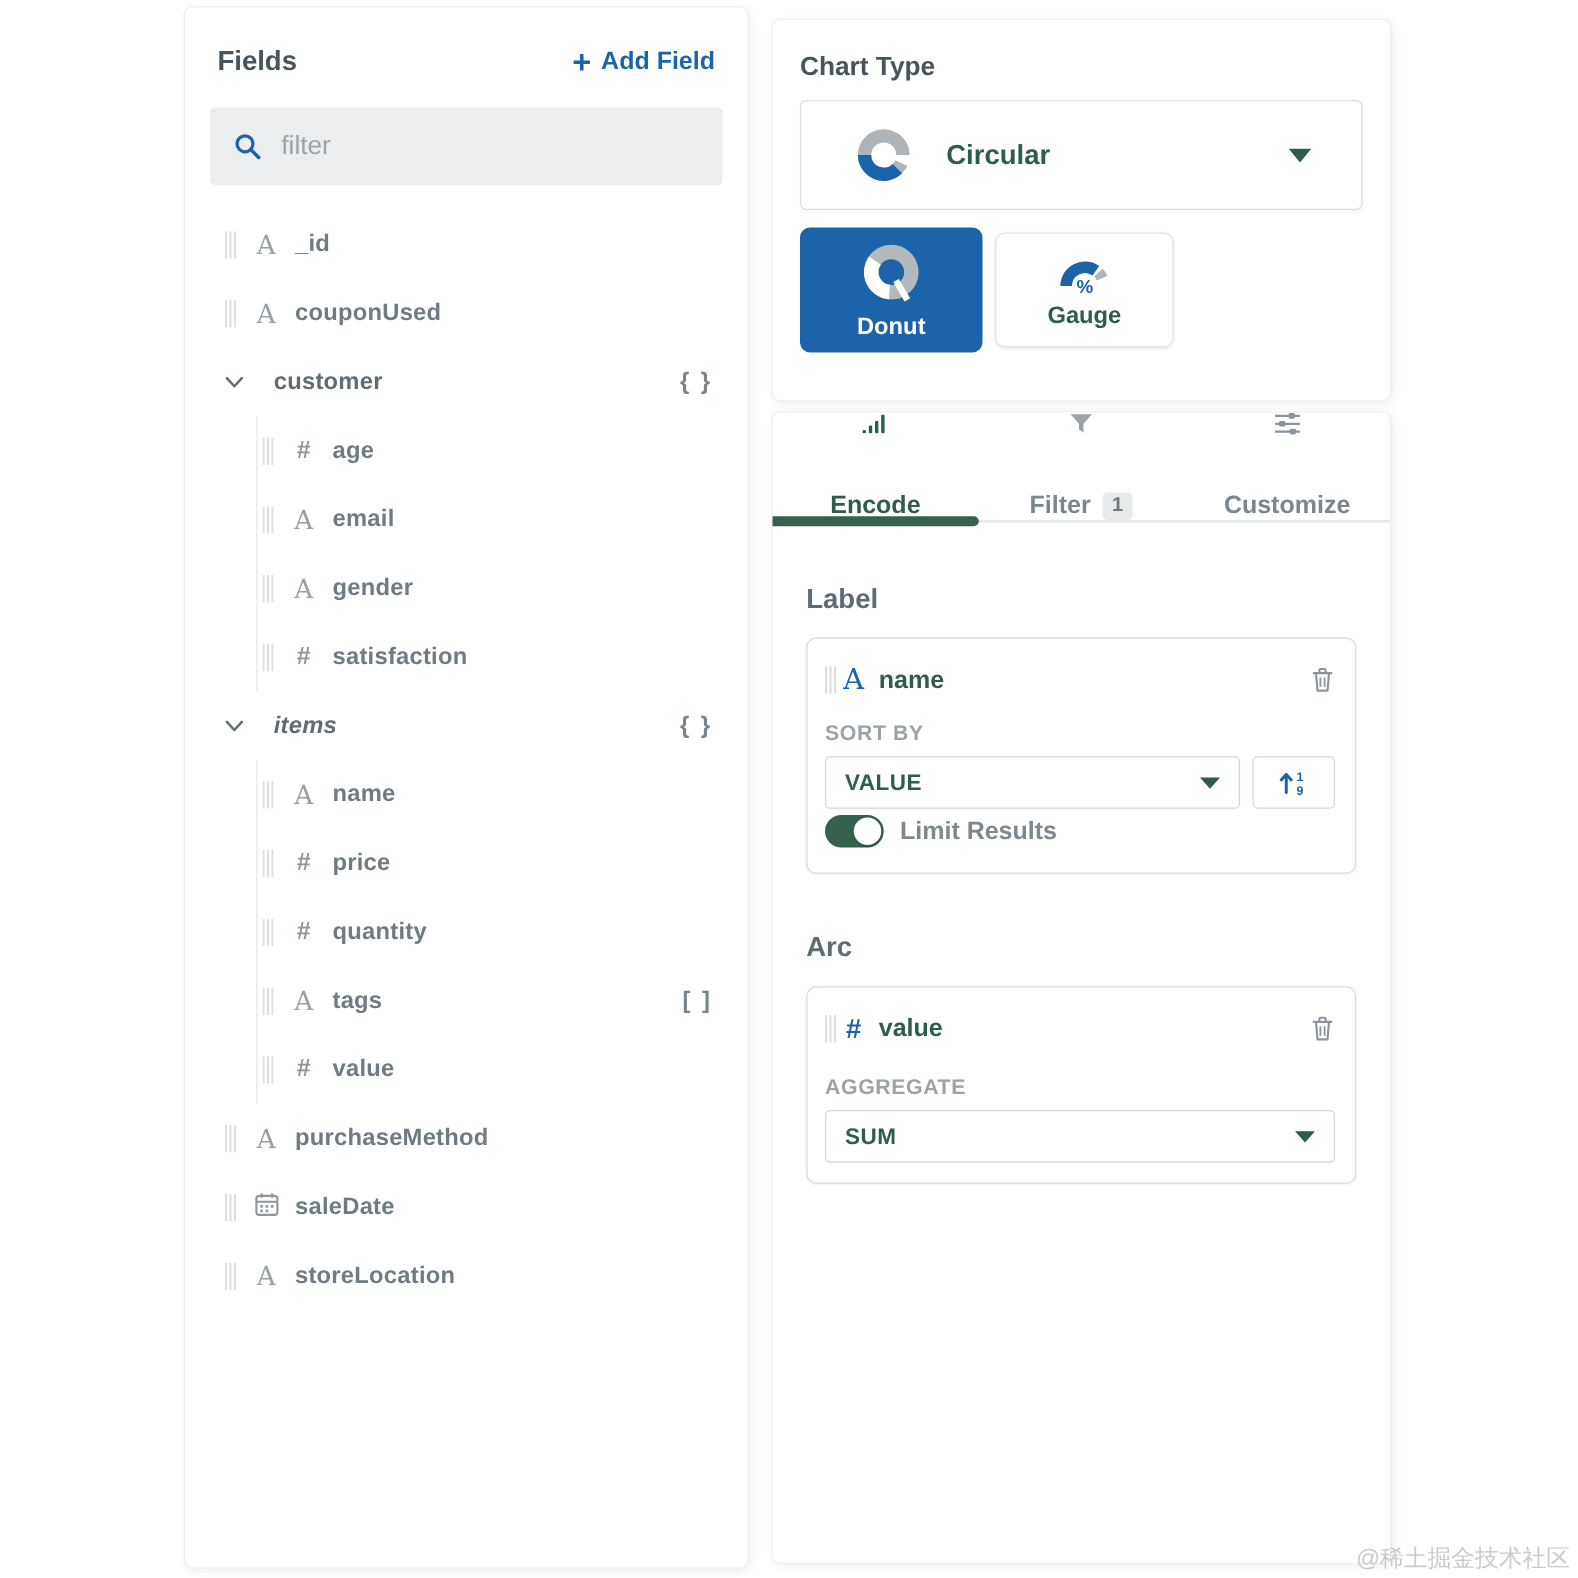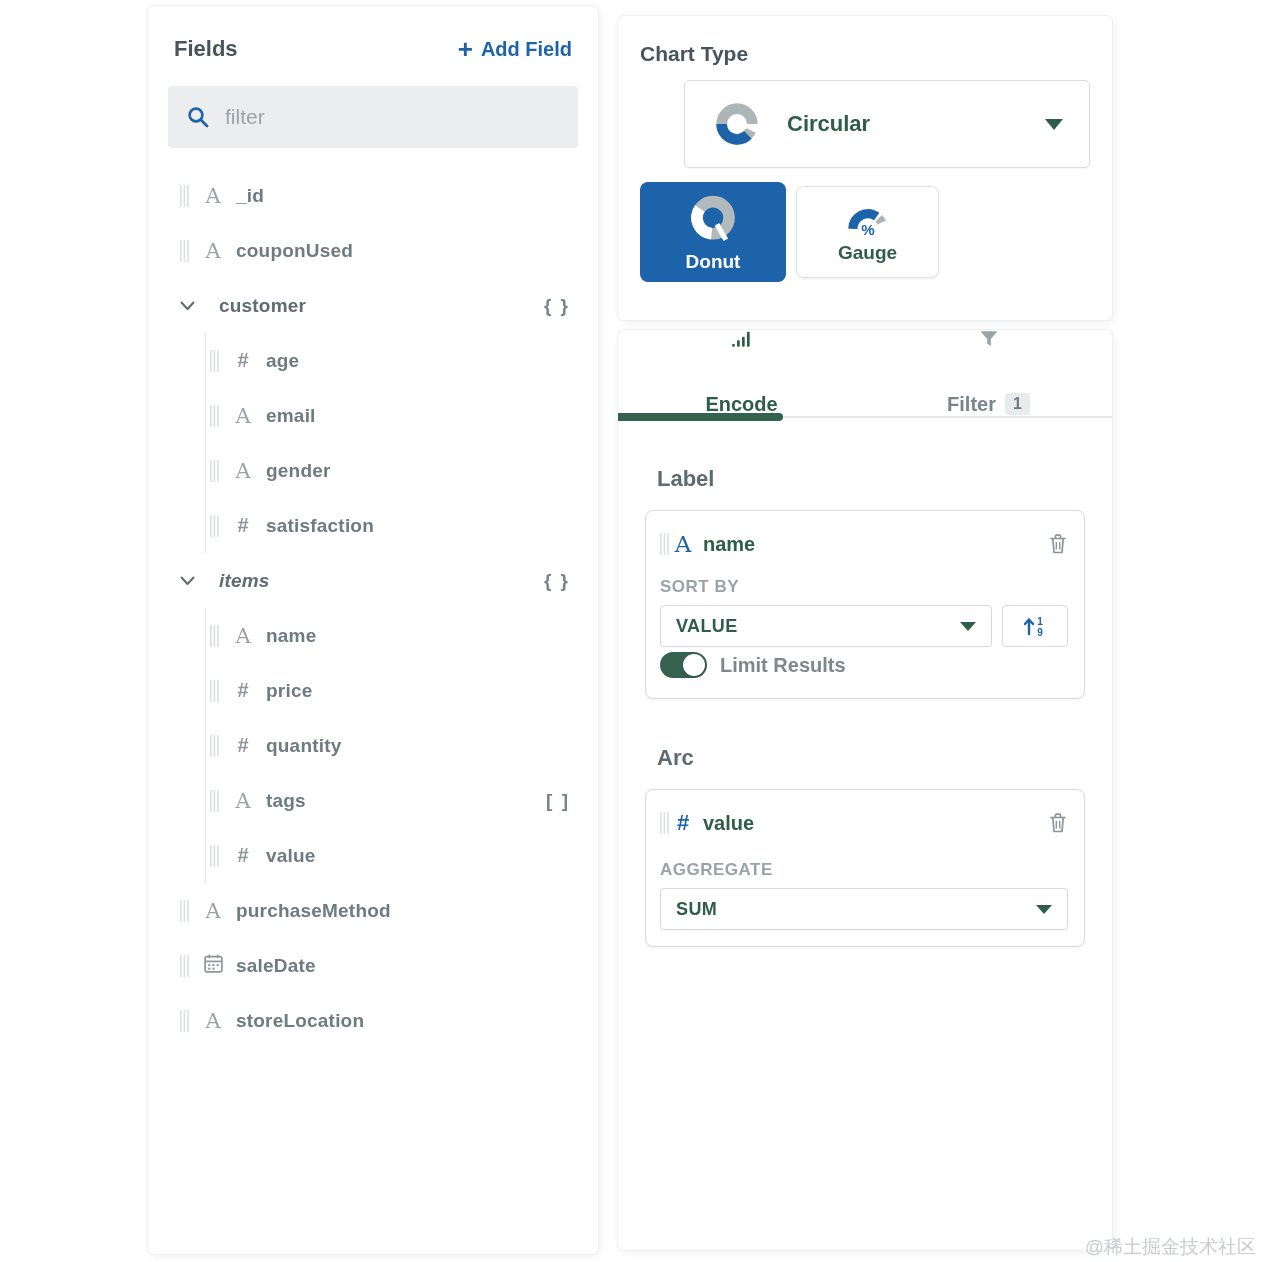"Circular" .ct-dropdown { margin-left: 44px -> none; padding: 0 26px -> 0 40px }
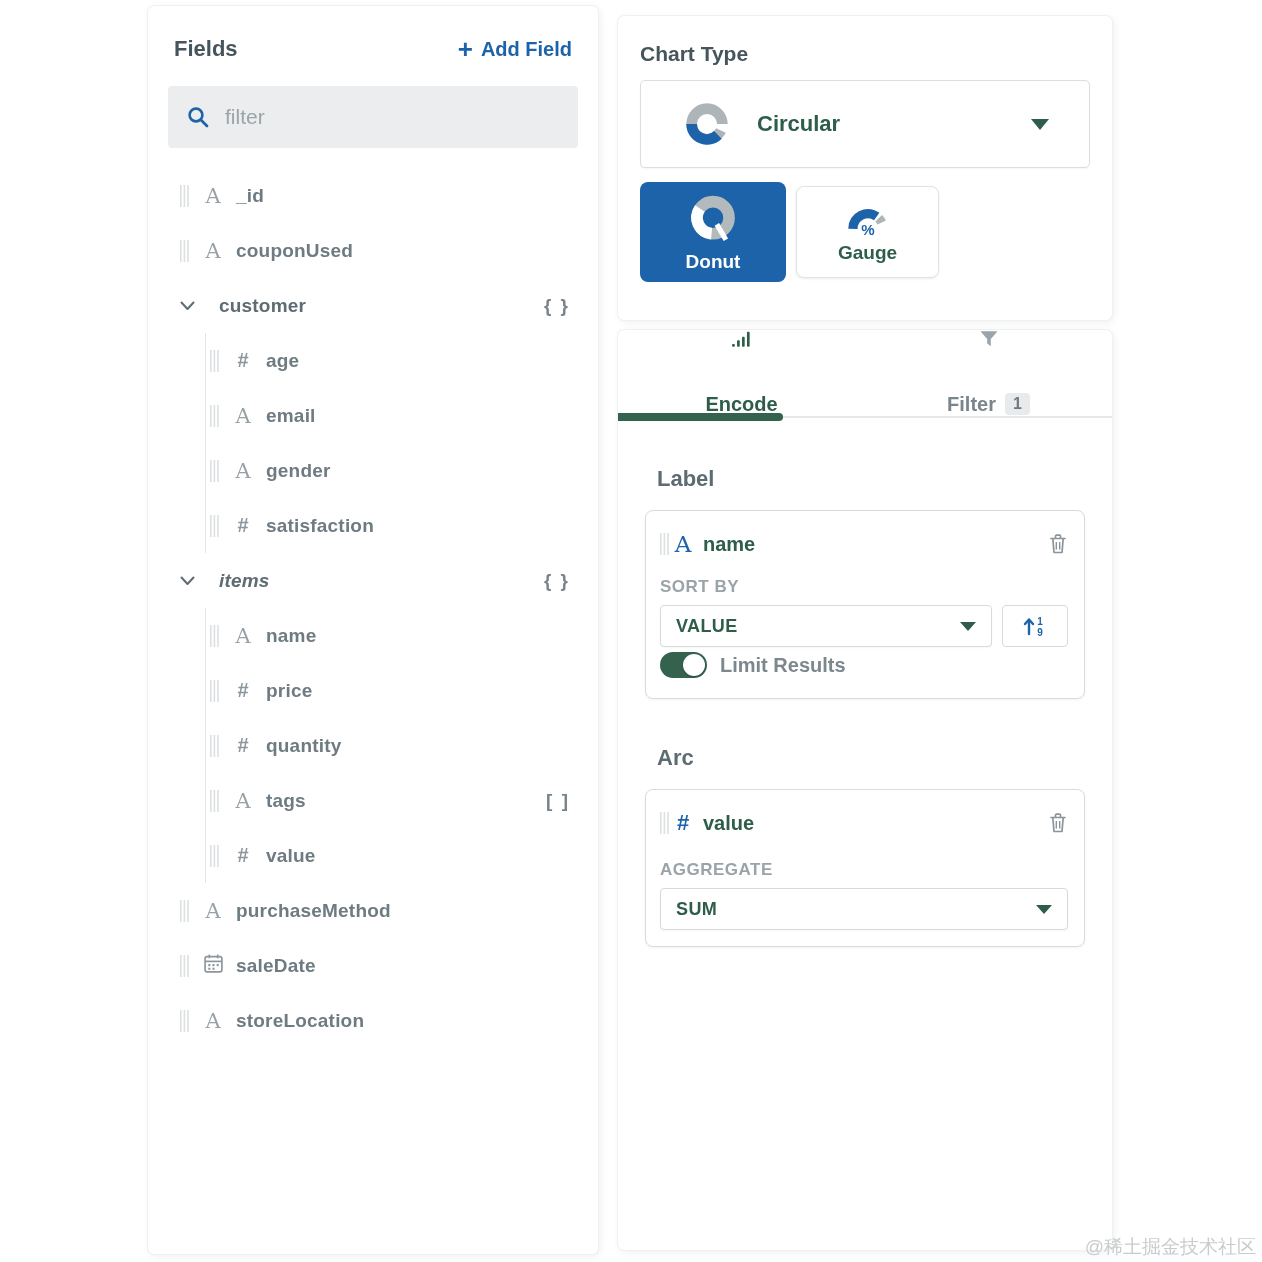"Encode" .tab-label { align-items: flex-start -> center }
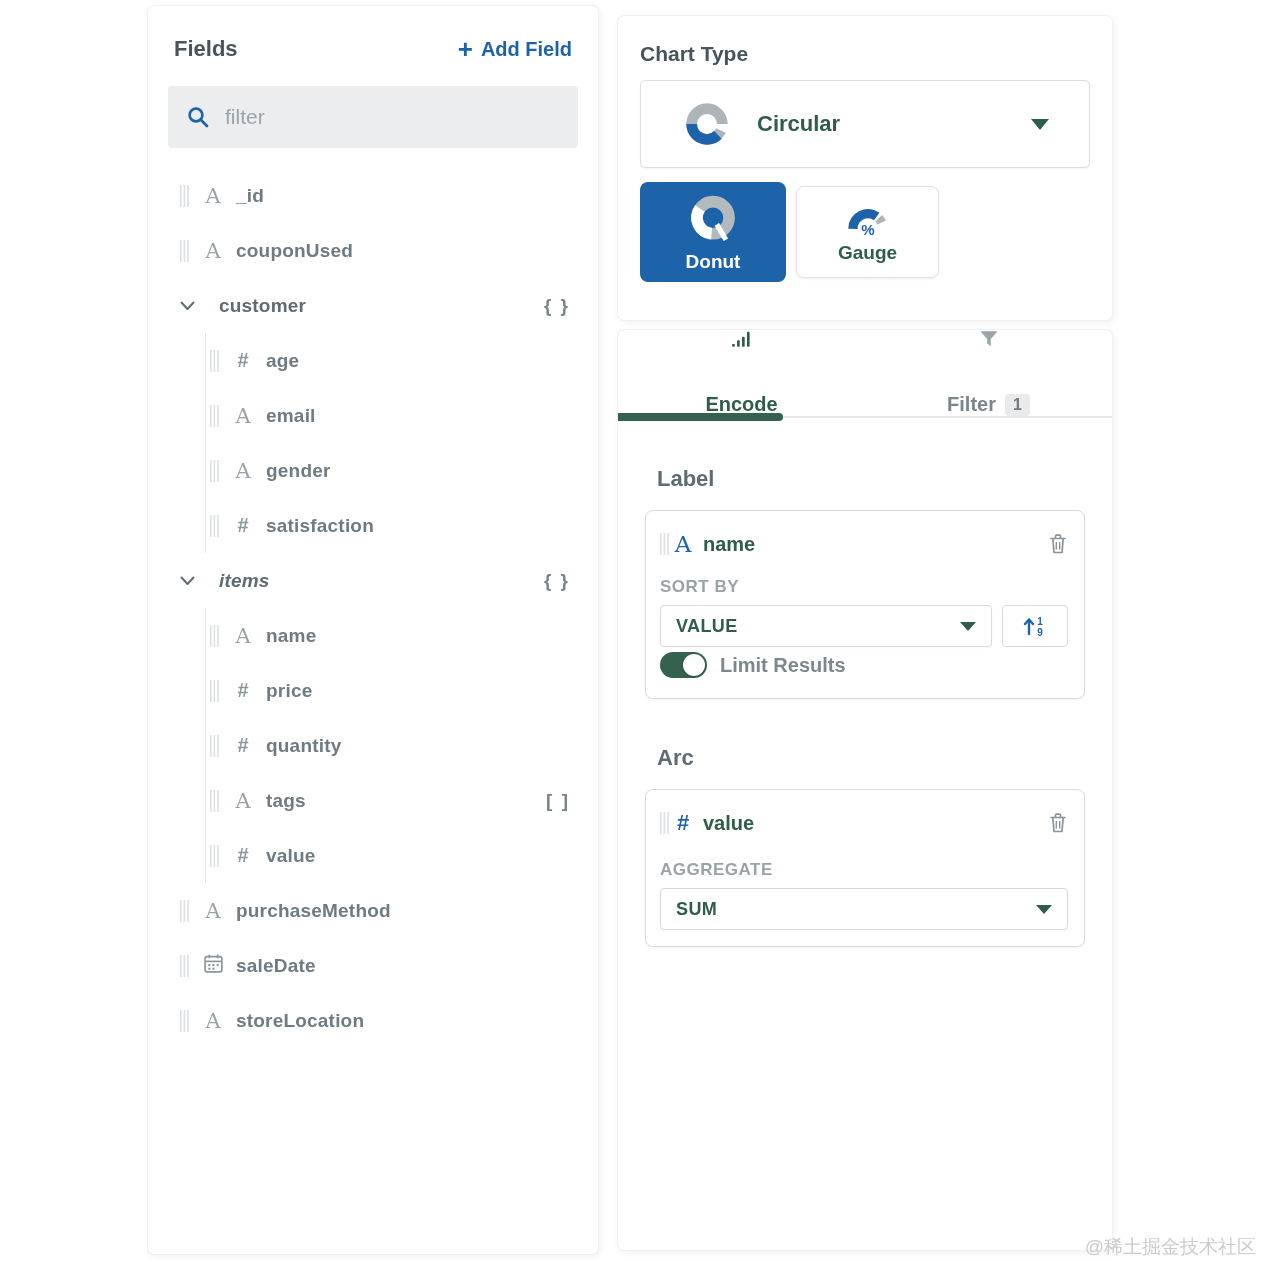"Customize" div.tab { html: none -> <div> <svg> <line></line> <rect></rect> <line></line> <rect></rect> <line></line> <rect></rect> </svg> <span> <span>Customize</span> </span> </div> }
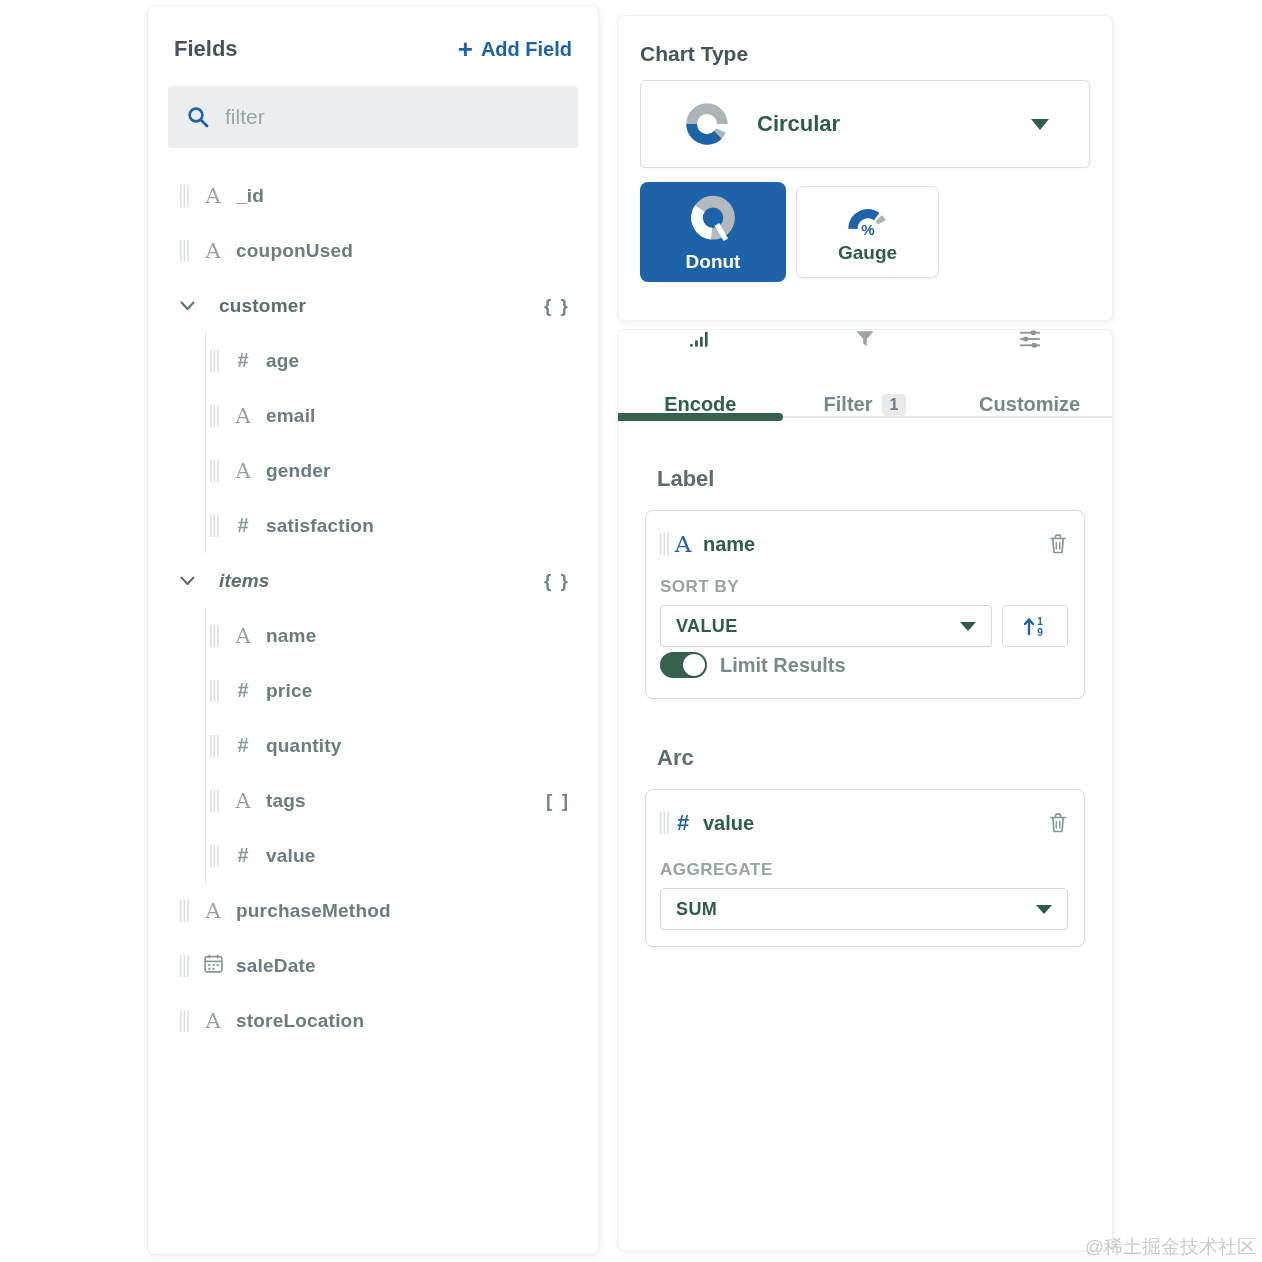"Label" .section-h { margin: 48px 0 18px 12px -> 48px 0 18px 0 }
